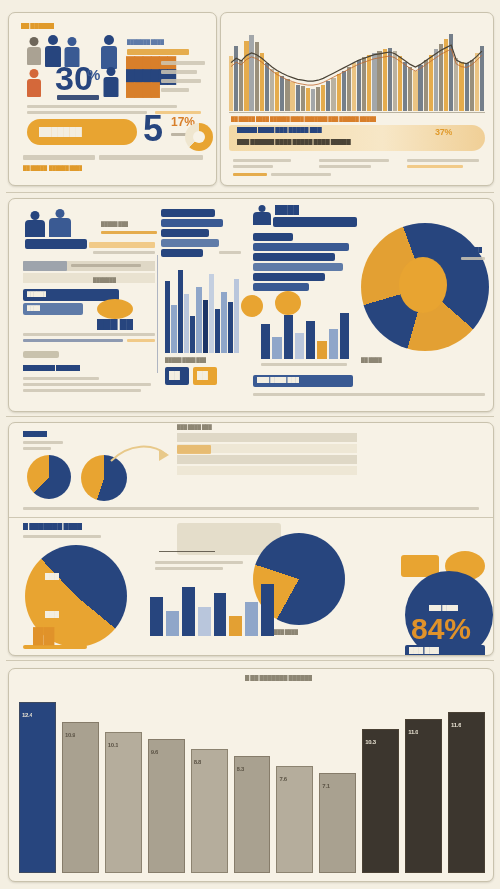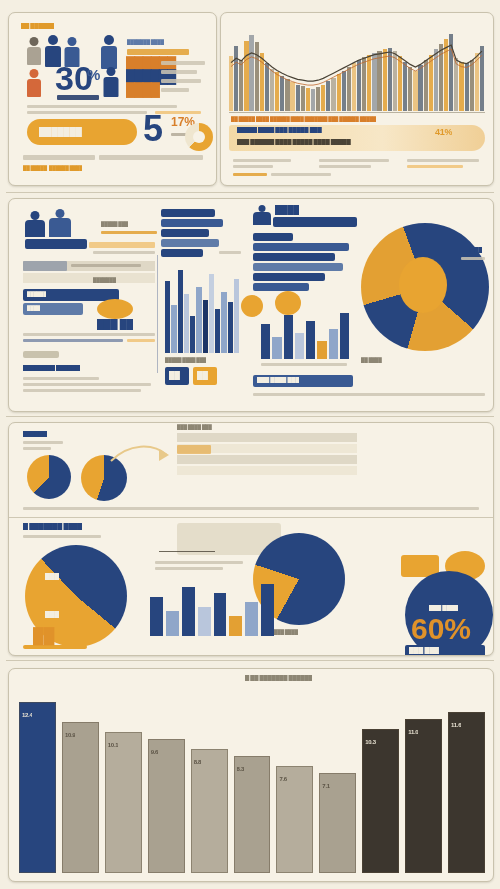"41%" div.lbl { text: 41% -> 37% }
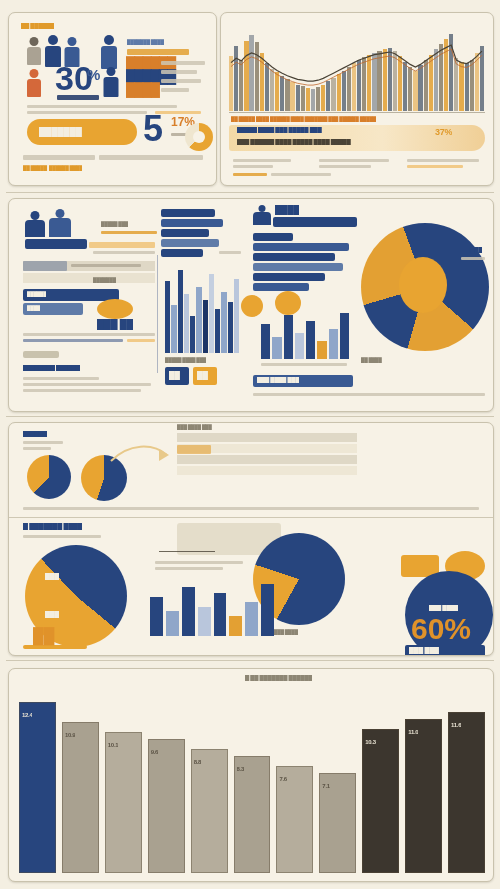"60%" div.bignum { text: 60% -> 84% }
